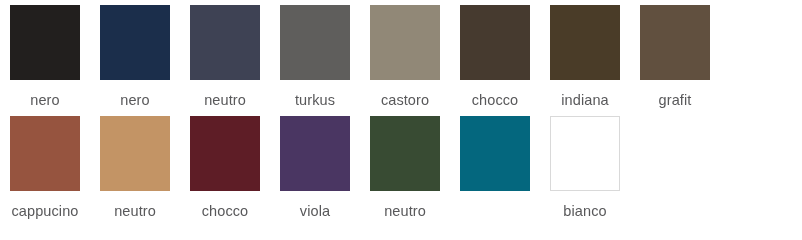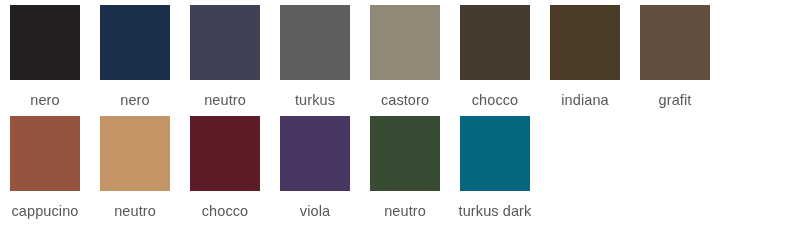"turkus dark" div.swatch-label { html: <div>turkus dark</div> -> none }
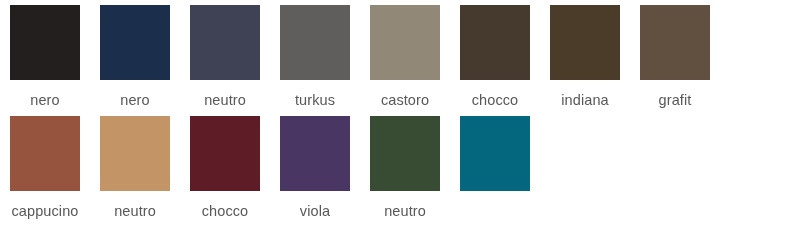"bianco" div.swatch-cell { html: none -> <div> <div></div> <div>bianco</div> </div> }
